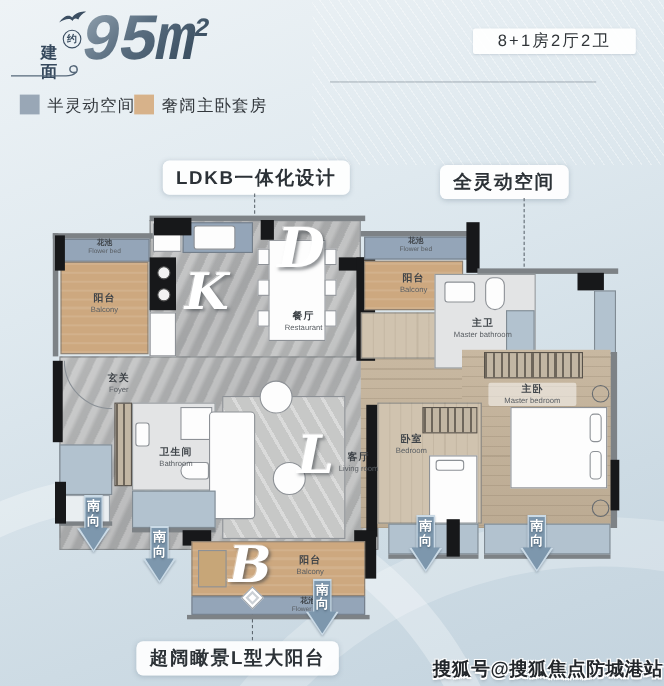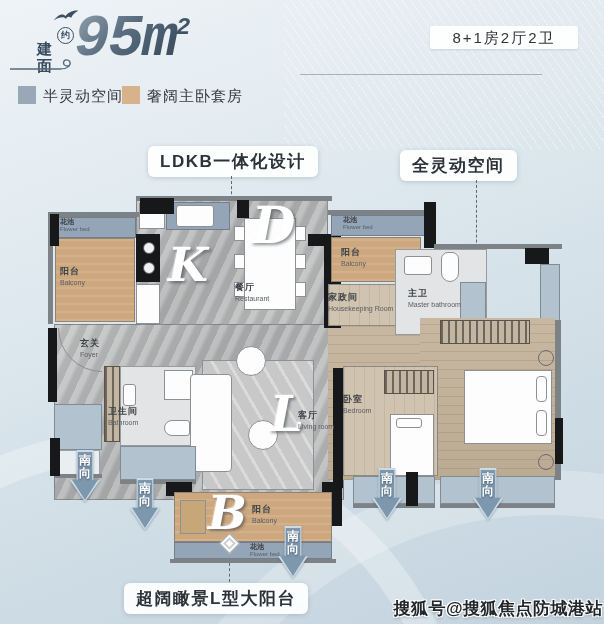"阳台" .rl { text-align: none -> center }
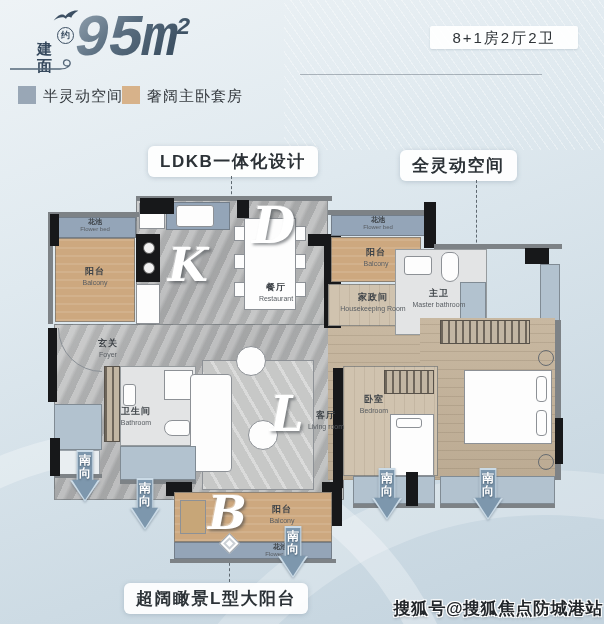"家政间" div.rl { html: <div> <span>家政间</span> <span>Housekeeping Room</span> </div> -> none }
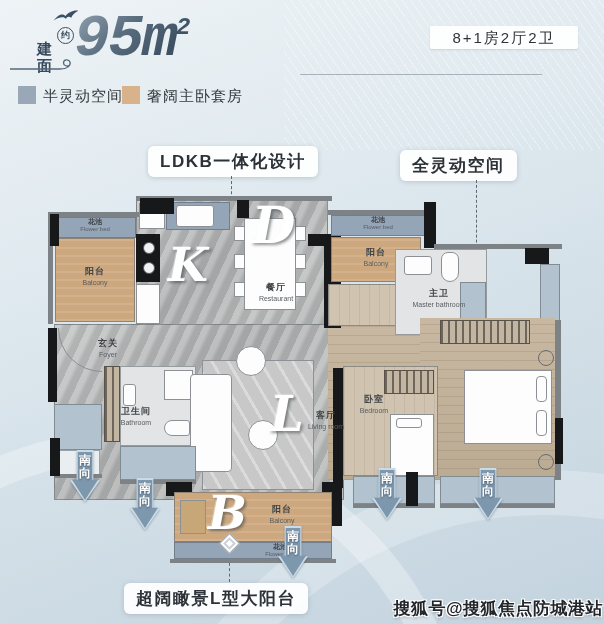"主卧" div.rl { html: none -> <div> <span>主卧</span> <span>Master bedroom</span> </div> }
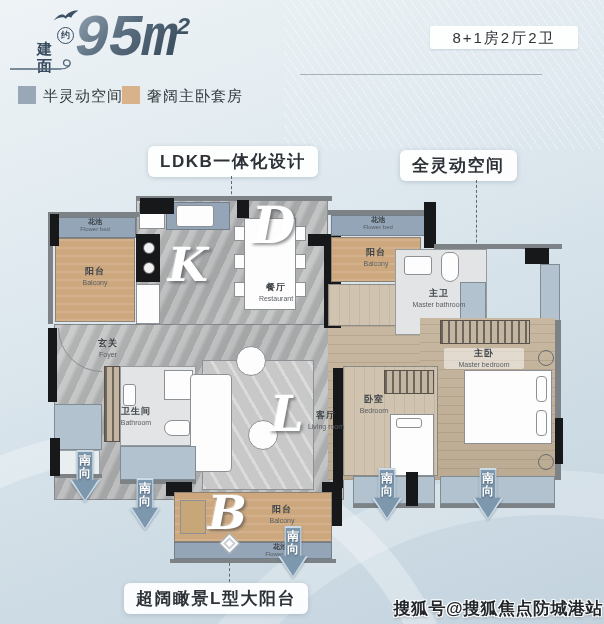"卫生间" div.rl { left: 68px -> 92px }
